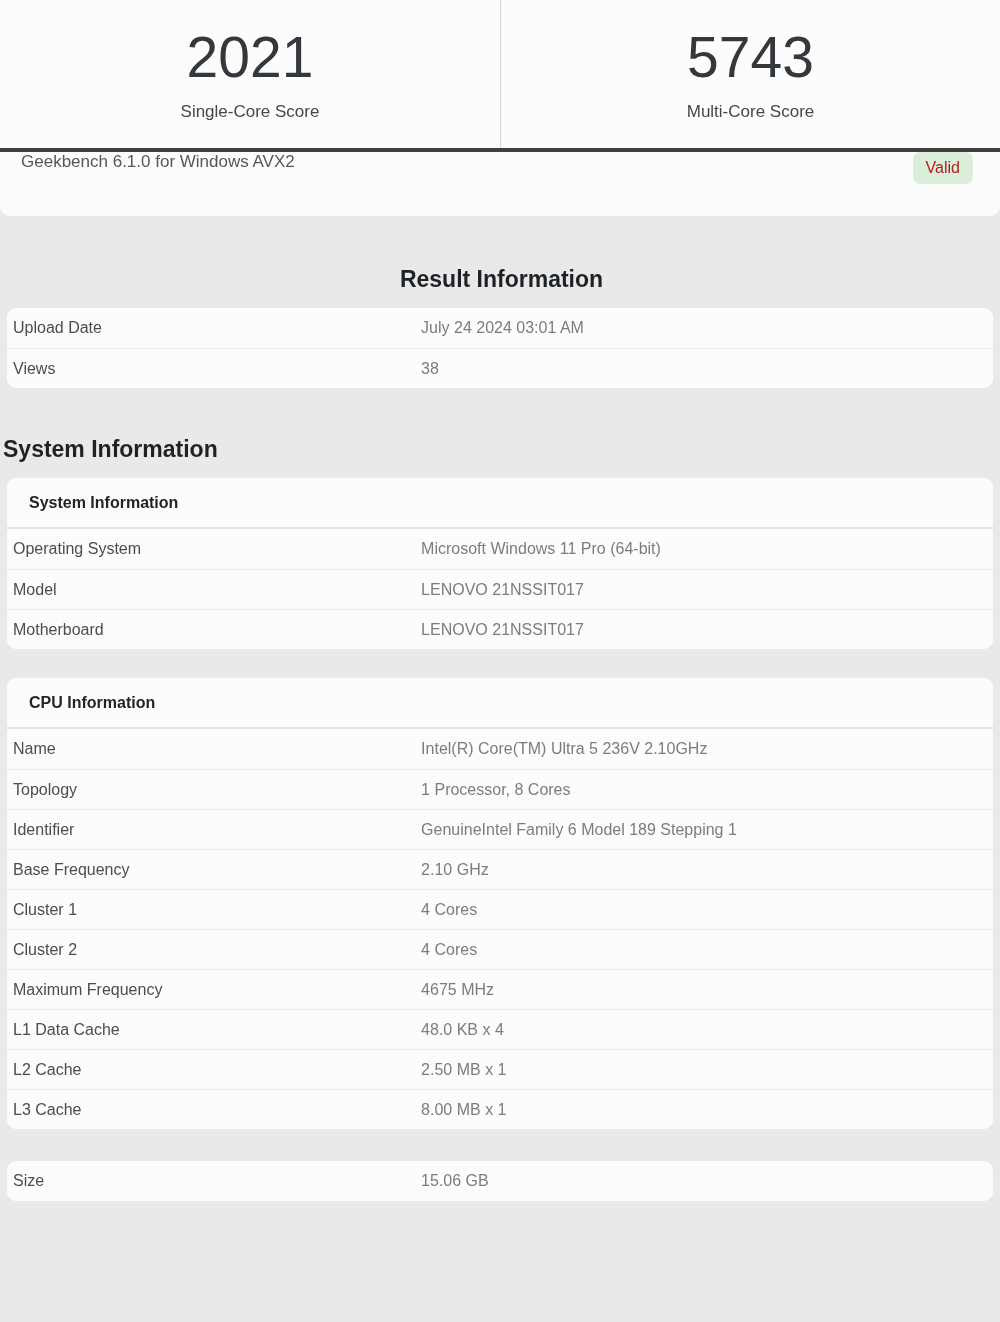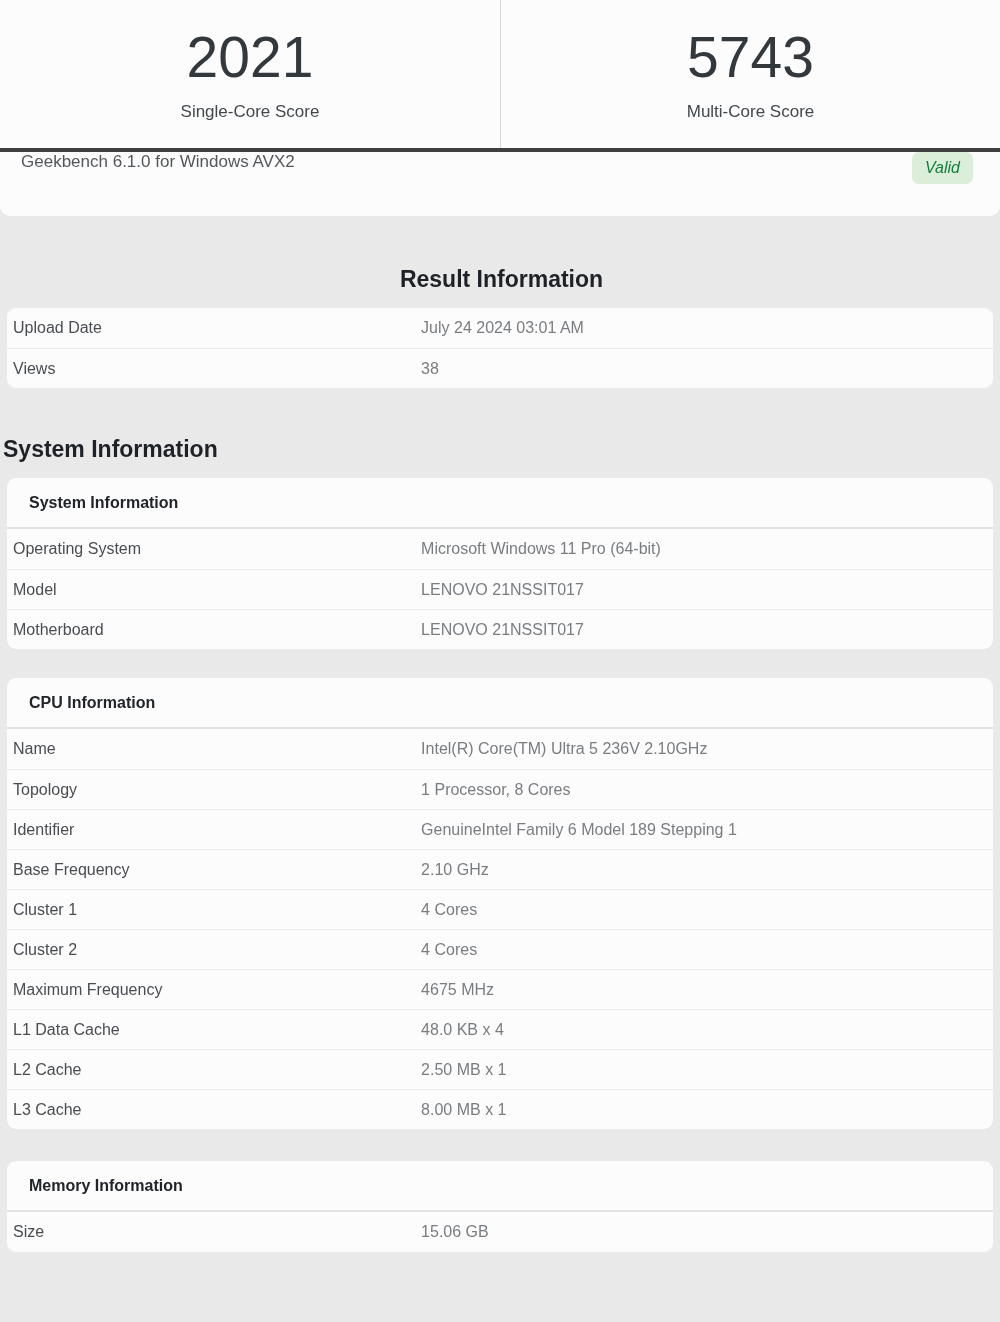"Valid" .badge { color: #15803d -> #b91c1c; font-style: italic -> none }
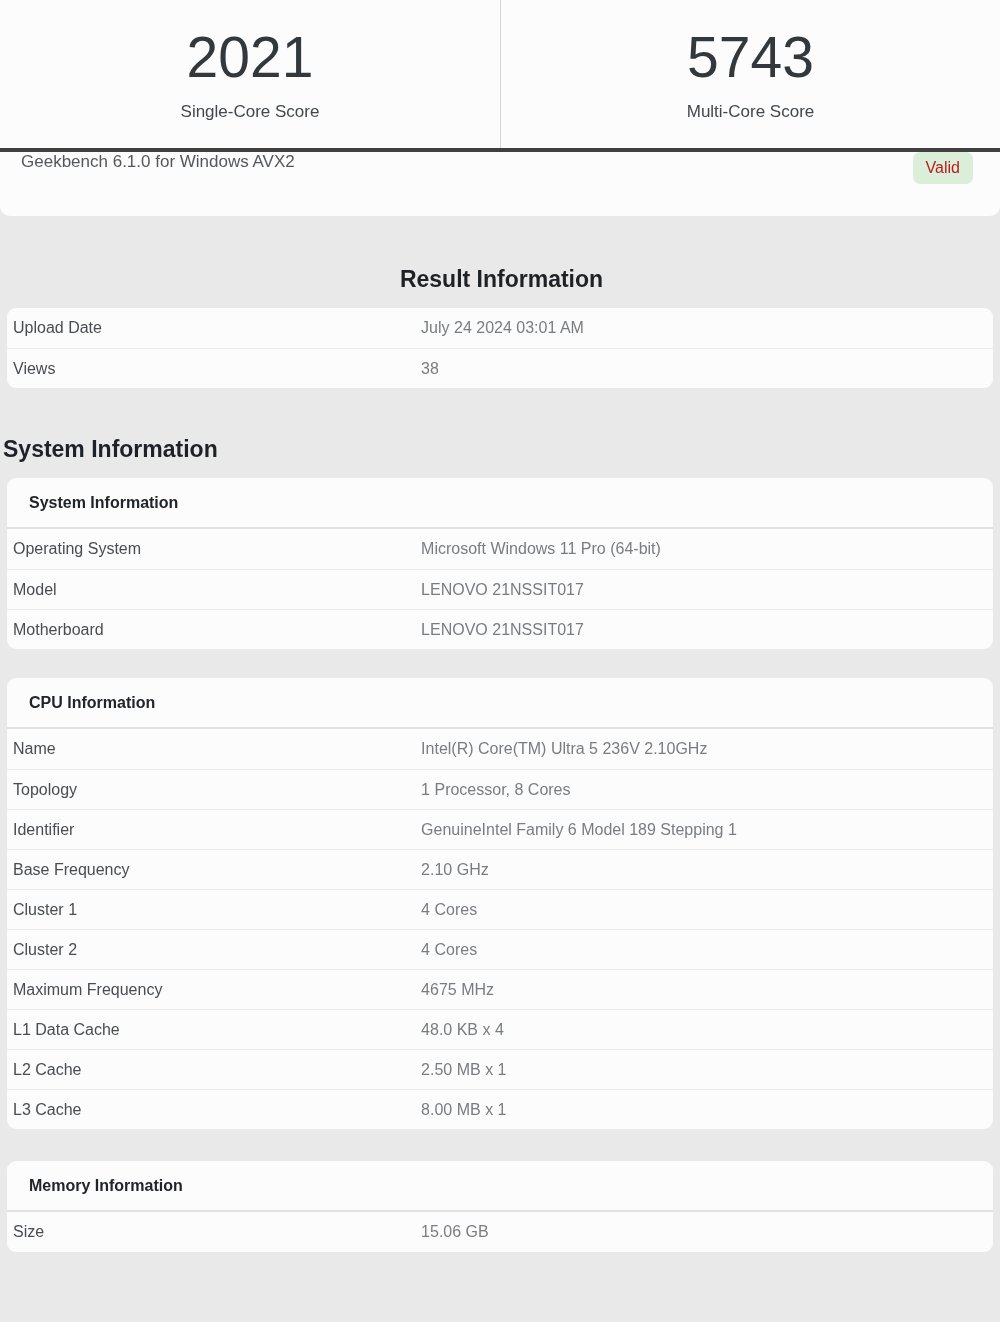"Memory Information" div.table-header { html: <div>Memory Information</div> -> none }
